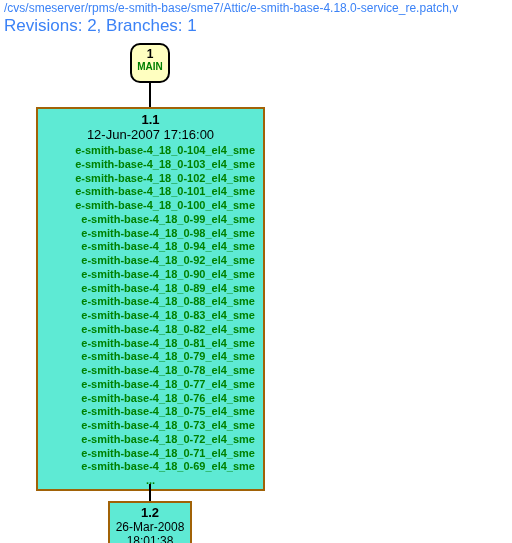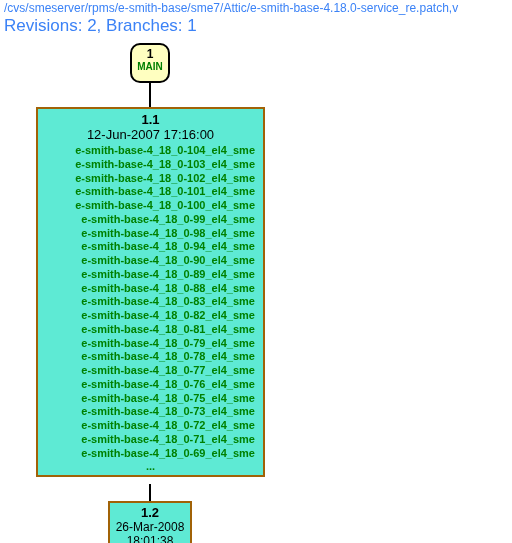"e-smith-base-4_18_0-92_el4_sme" div.tag { html: none -> <div>e-smith-base-4_18_0-92_el4_sme</div> }
